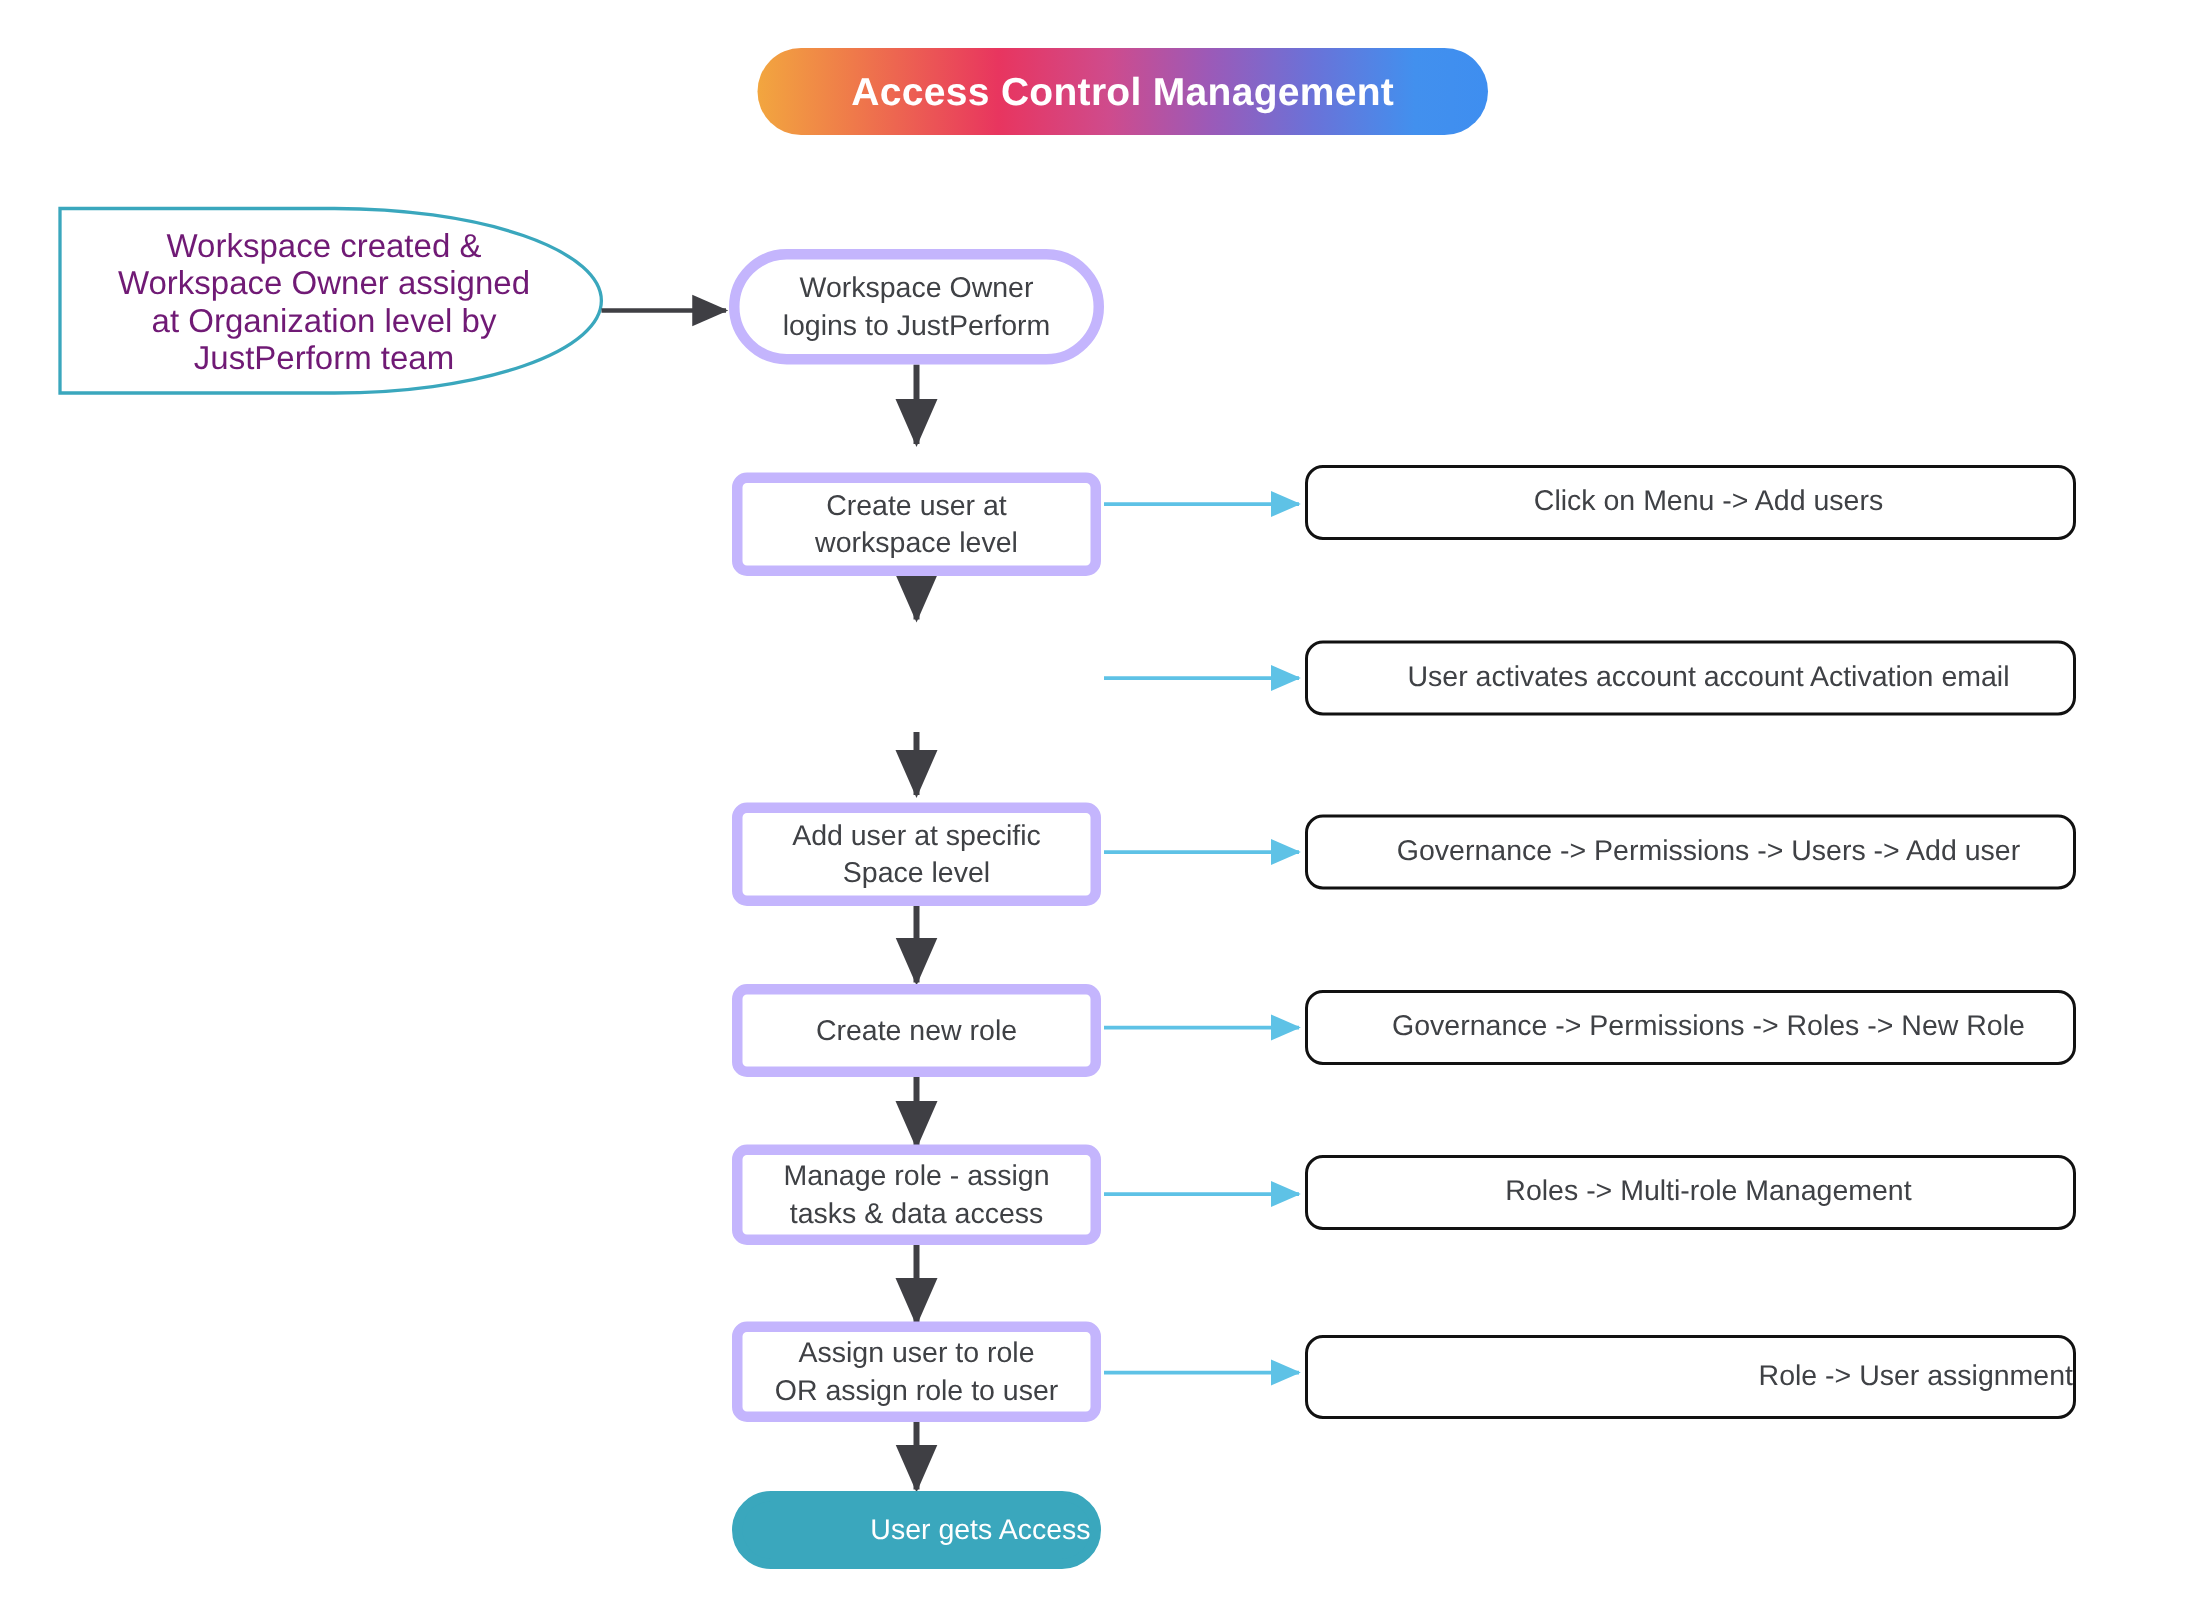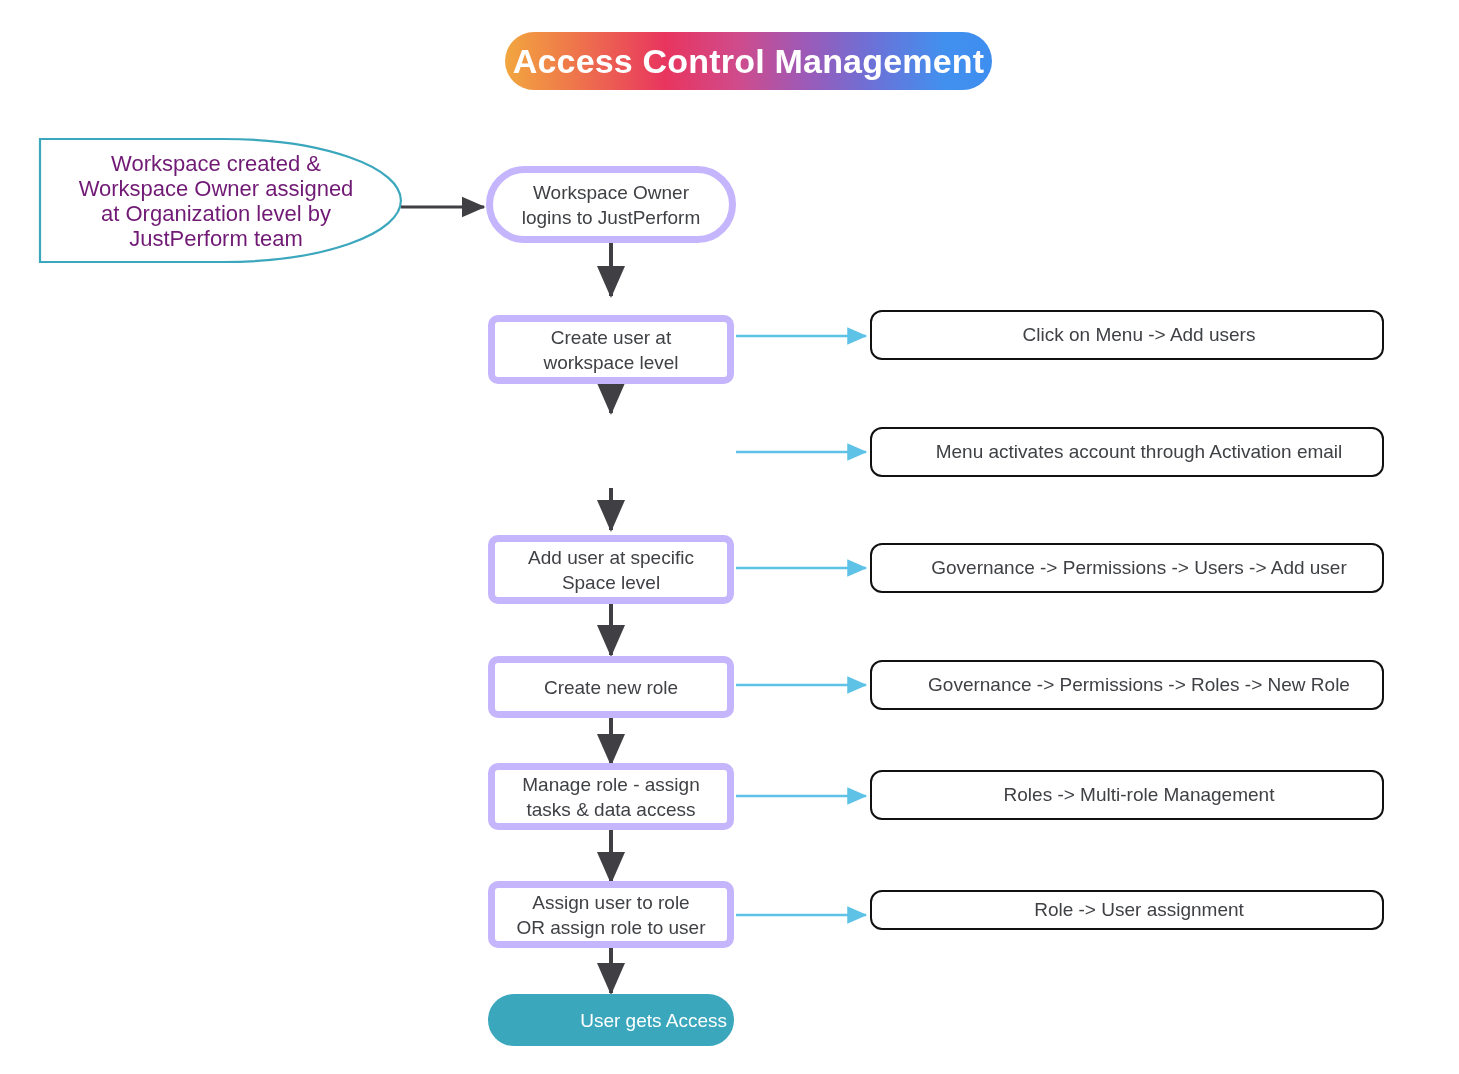"Access Control Management" .title-banner .title-text { font-size: 34px -> 26px }
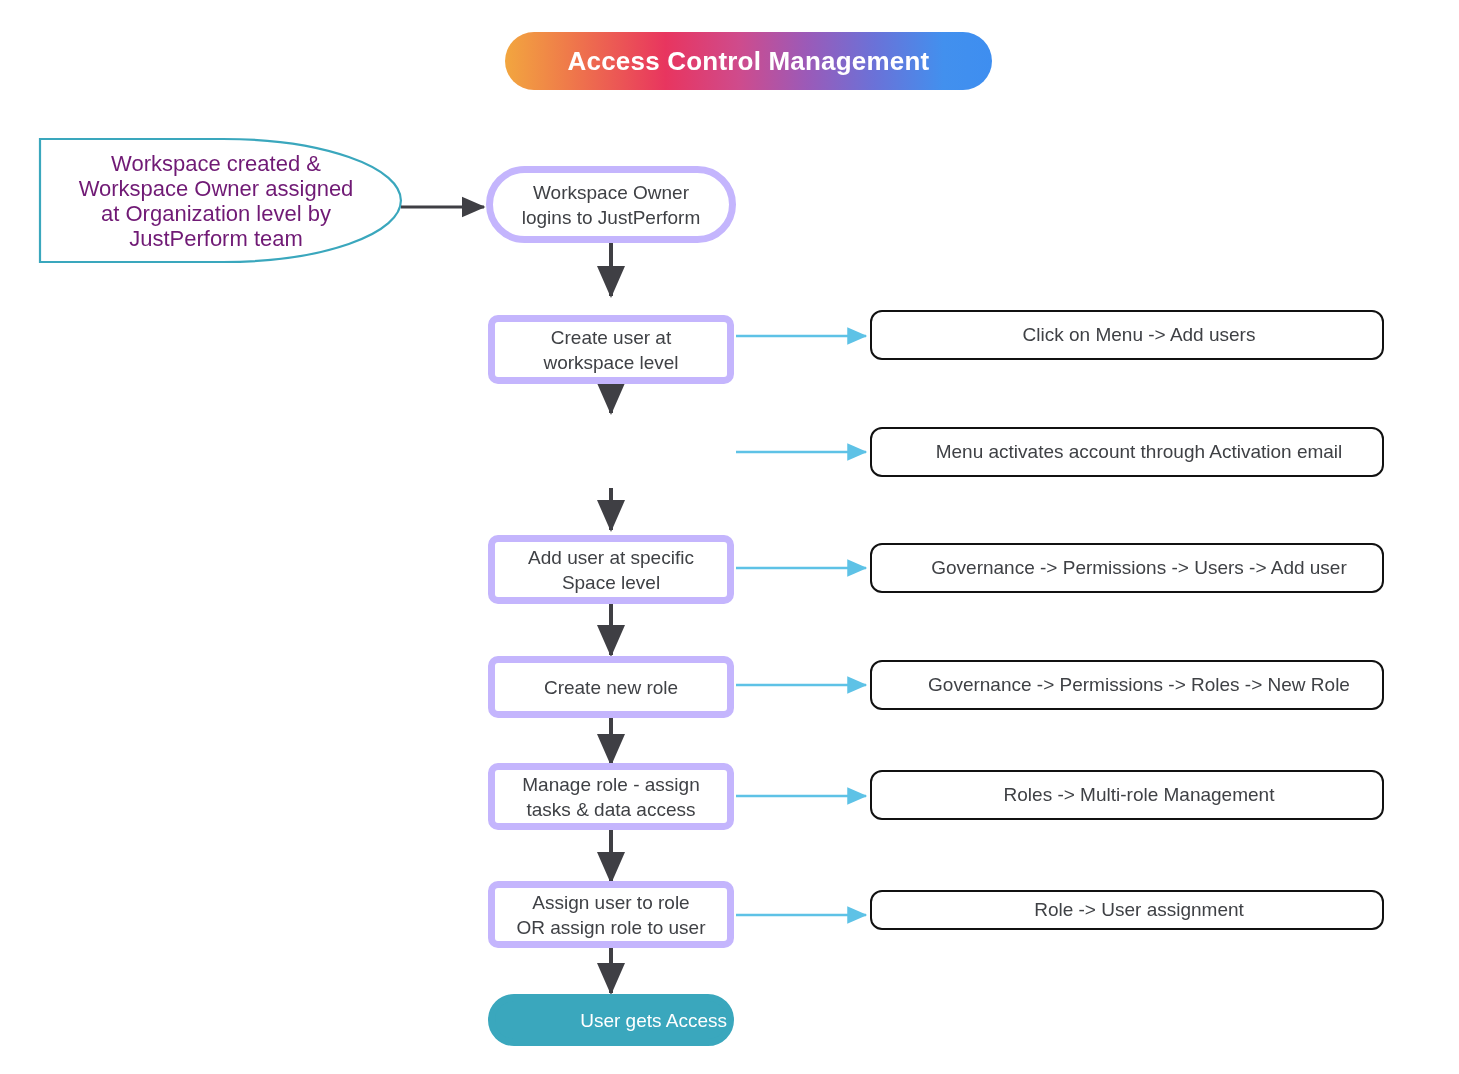"Menu activates account through" span { text: Menu activates account through -> User activates account account }
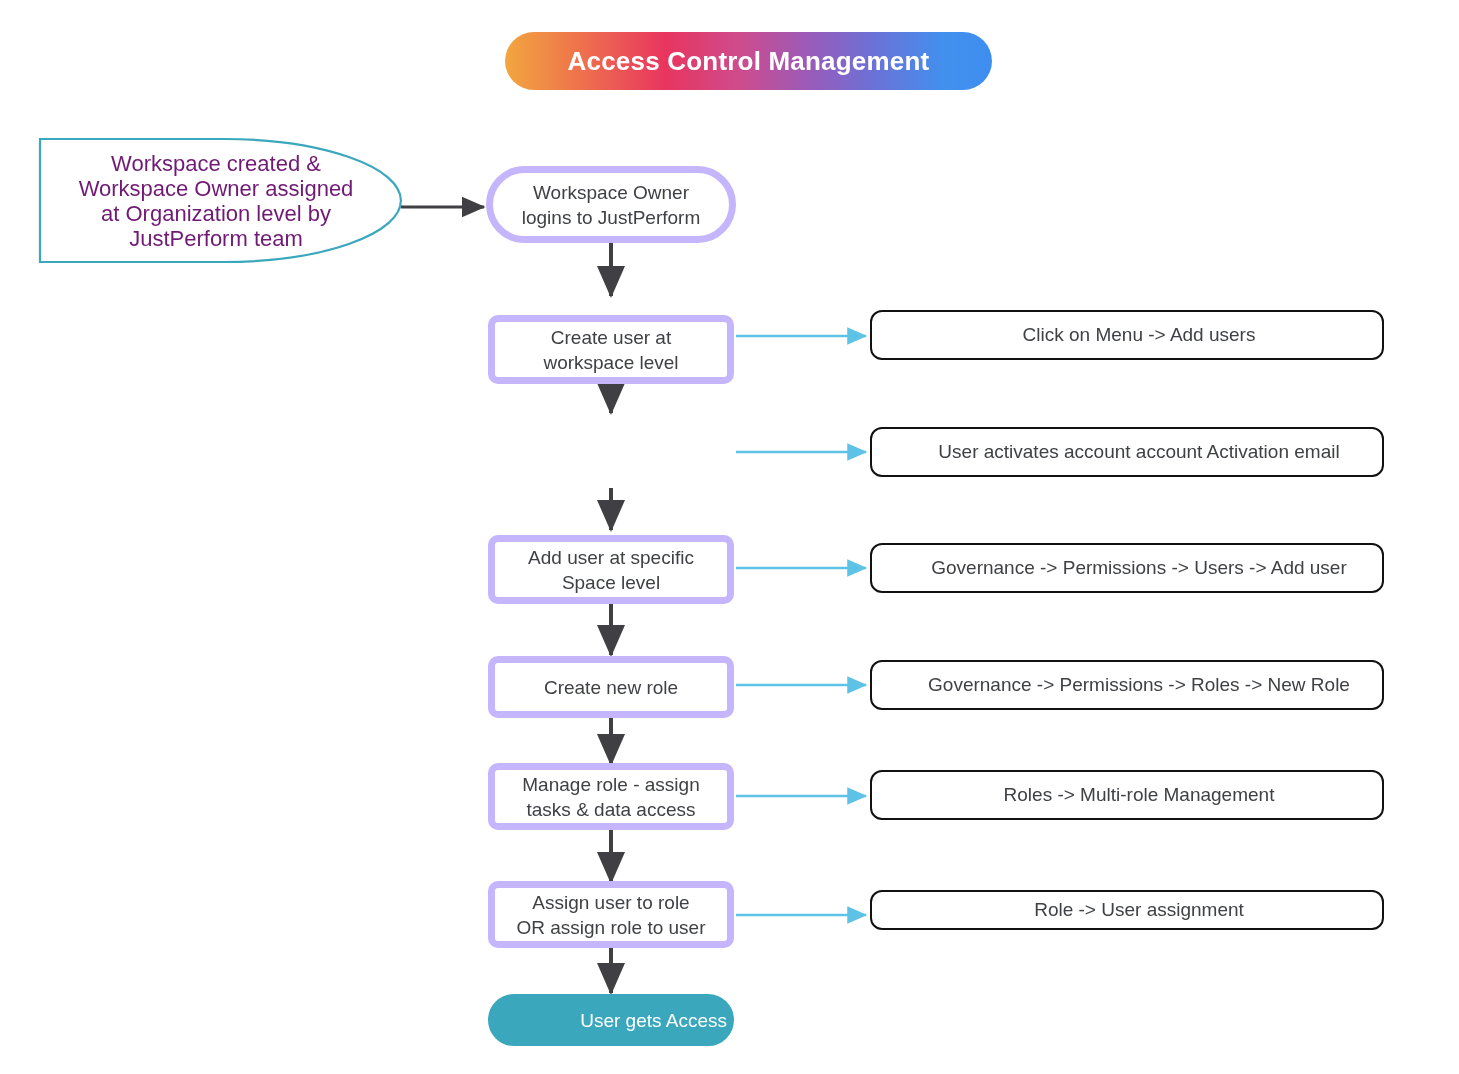"Role -> User assignment" div.annot { height: 40px -> 56px; justify-content: none -> flex-end }
